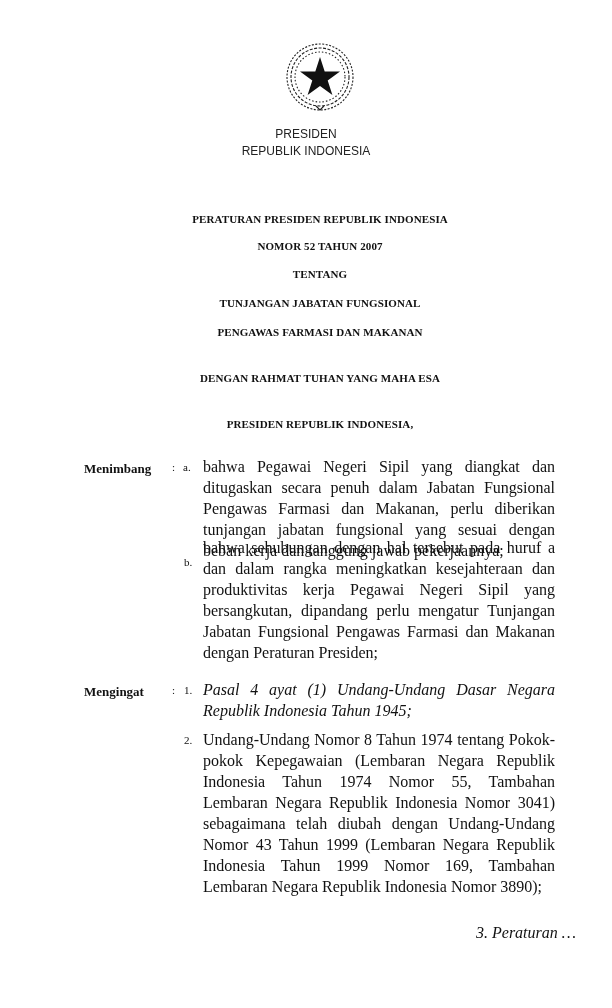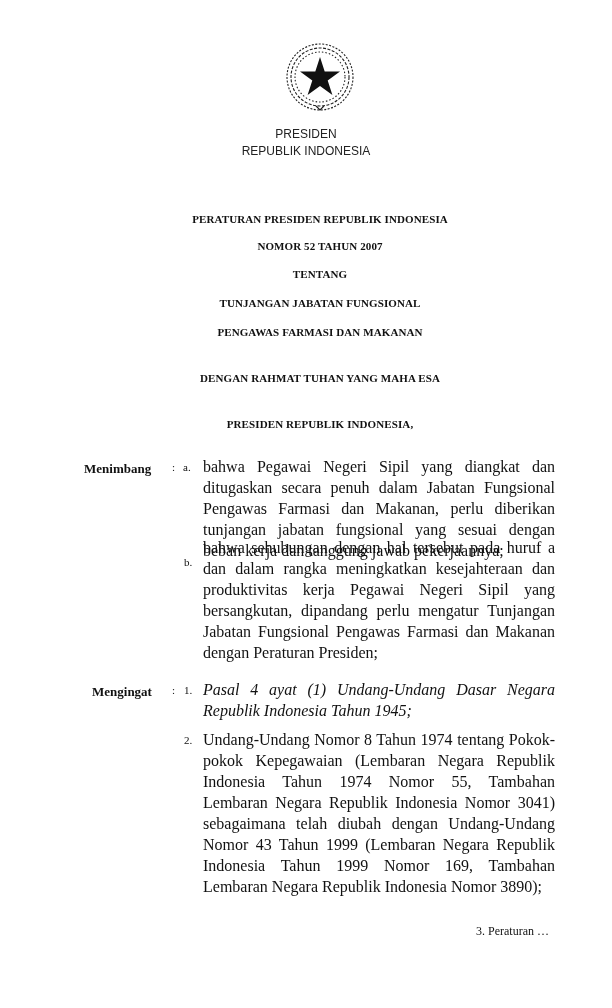"Mengingat" div.label { margin-left: 8px -> none }
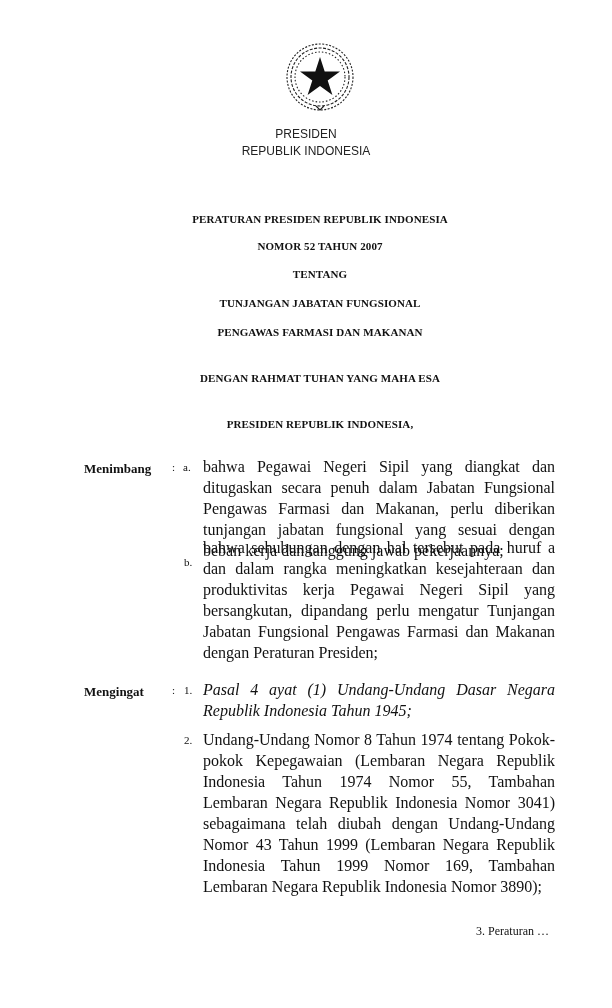"3. Peraturan …" .footer { font-size: 12px -> 16px; font-style: none -> italic }
